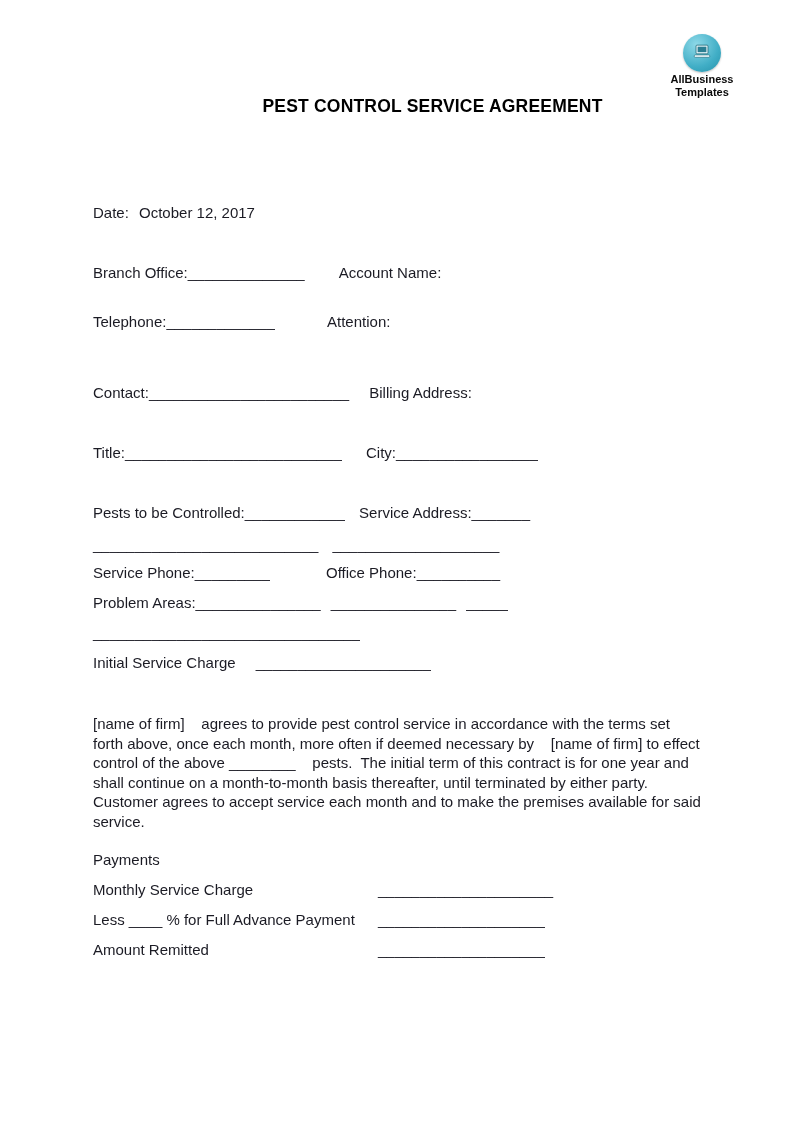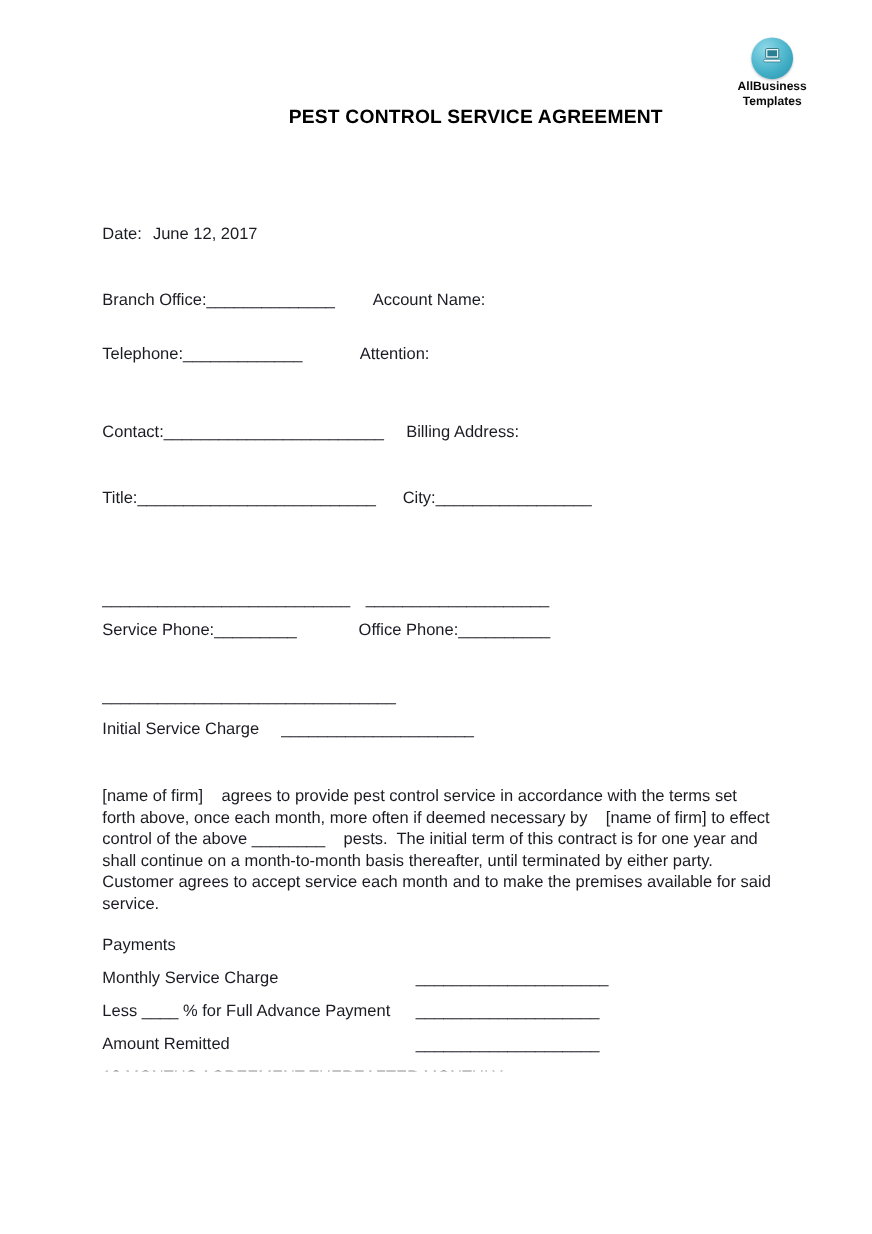"June 12, 2017" span.ml6 { text: June -> October }
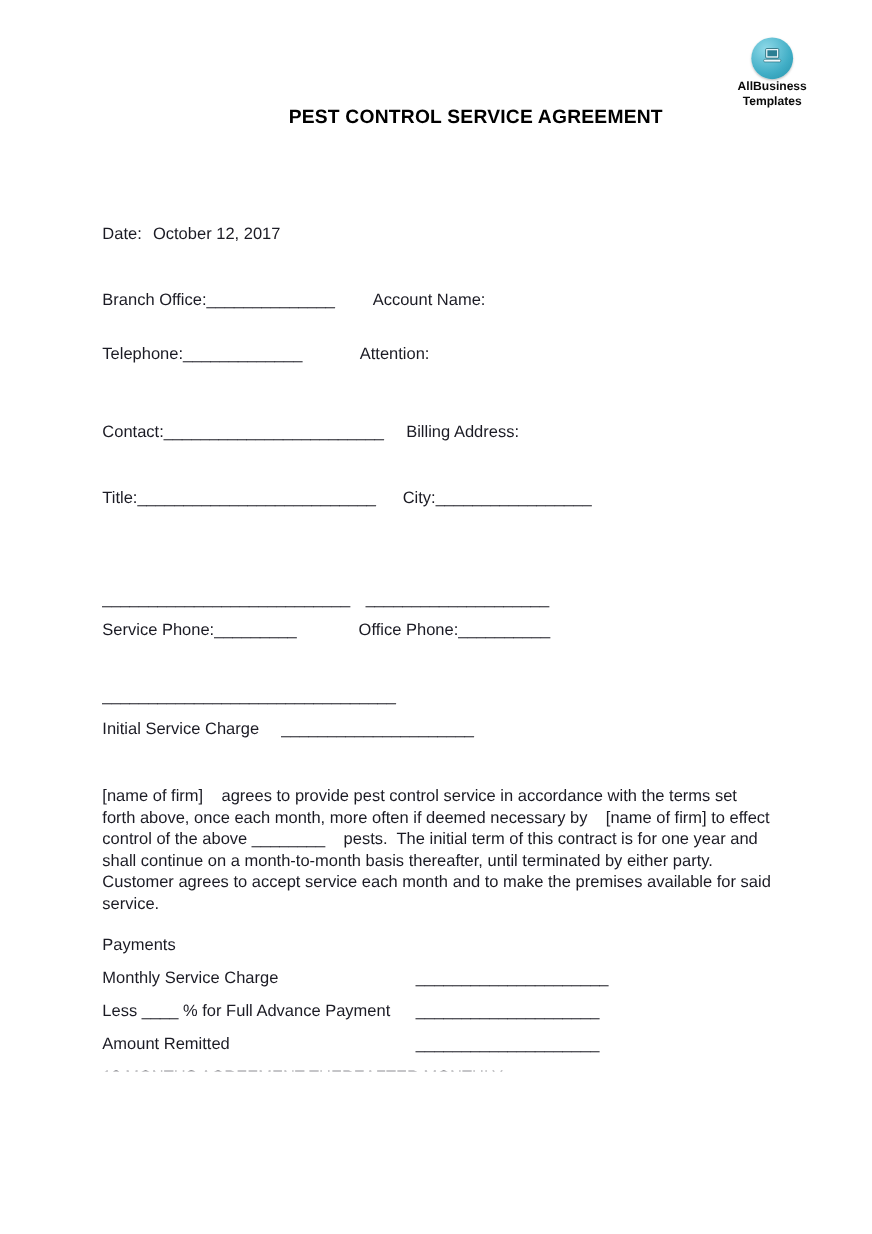"Pests to be Controlled:____________" div.abs { html: none -> <div> <span>Pests to be Controlled:</span><span>____________</span> <span>Service Address:</span><span>_______</span> </div> }
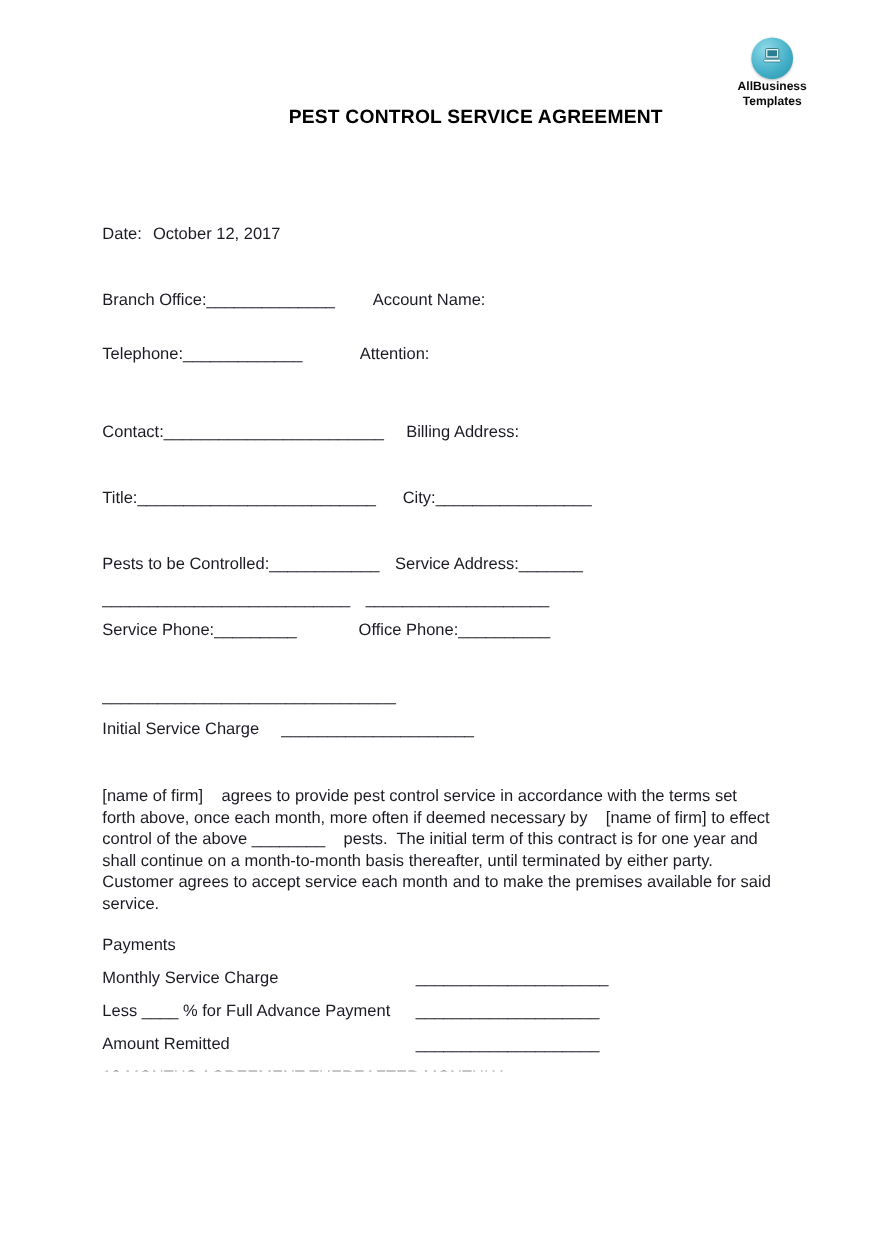"Problem Areas:_______________" div.abs { html: none -> <div> <span>Problem Areas:</span><span>_______________</span> <span>_______________</span> <span>_____</span> </div> }
